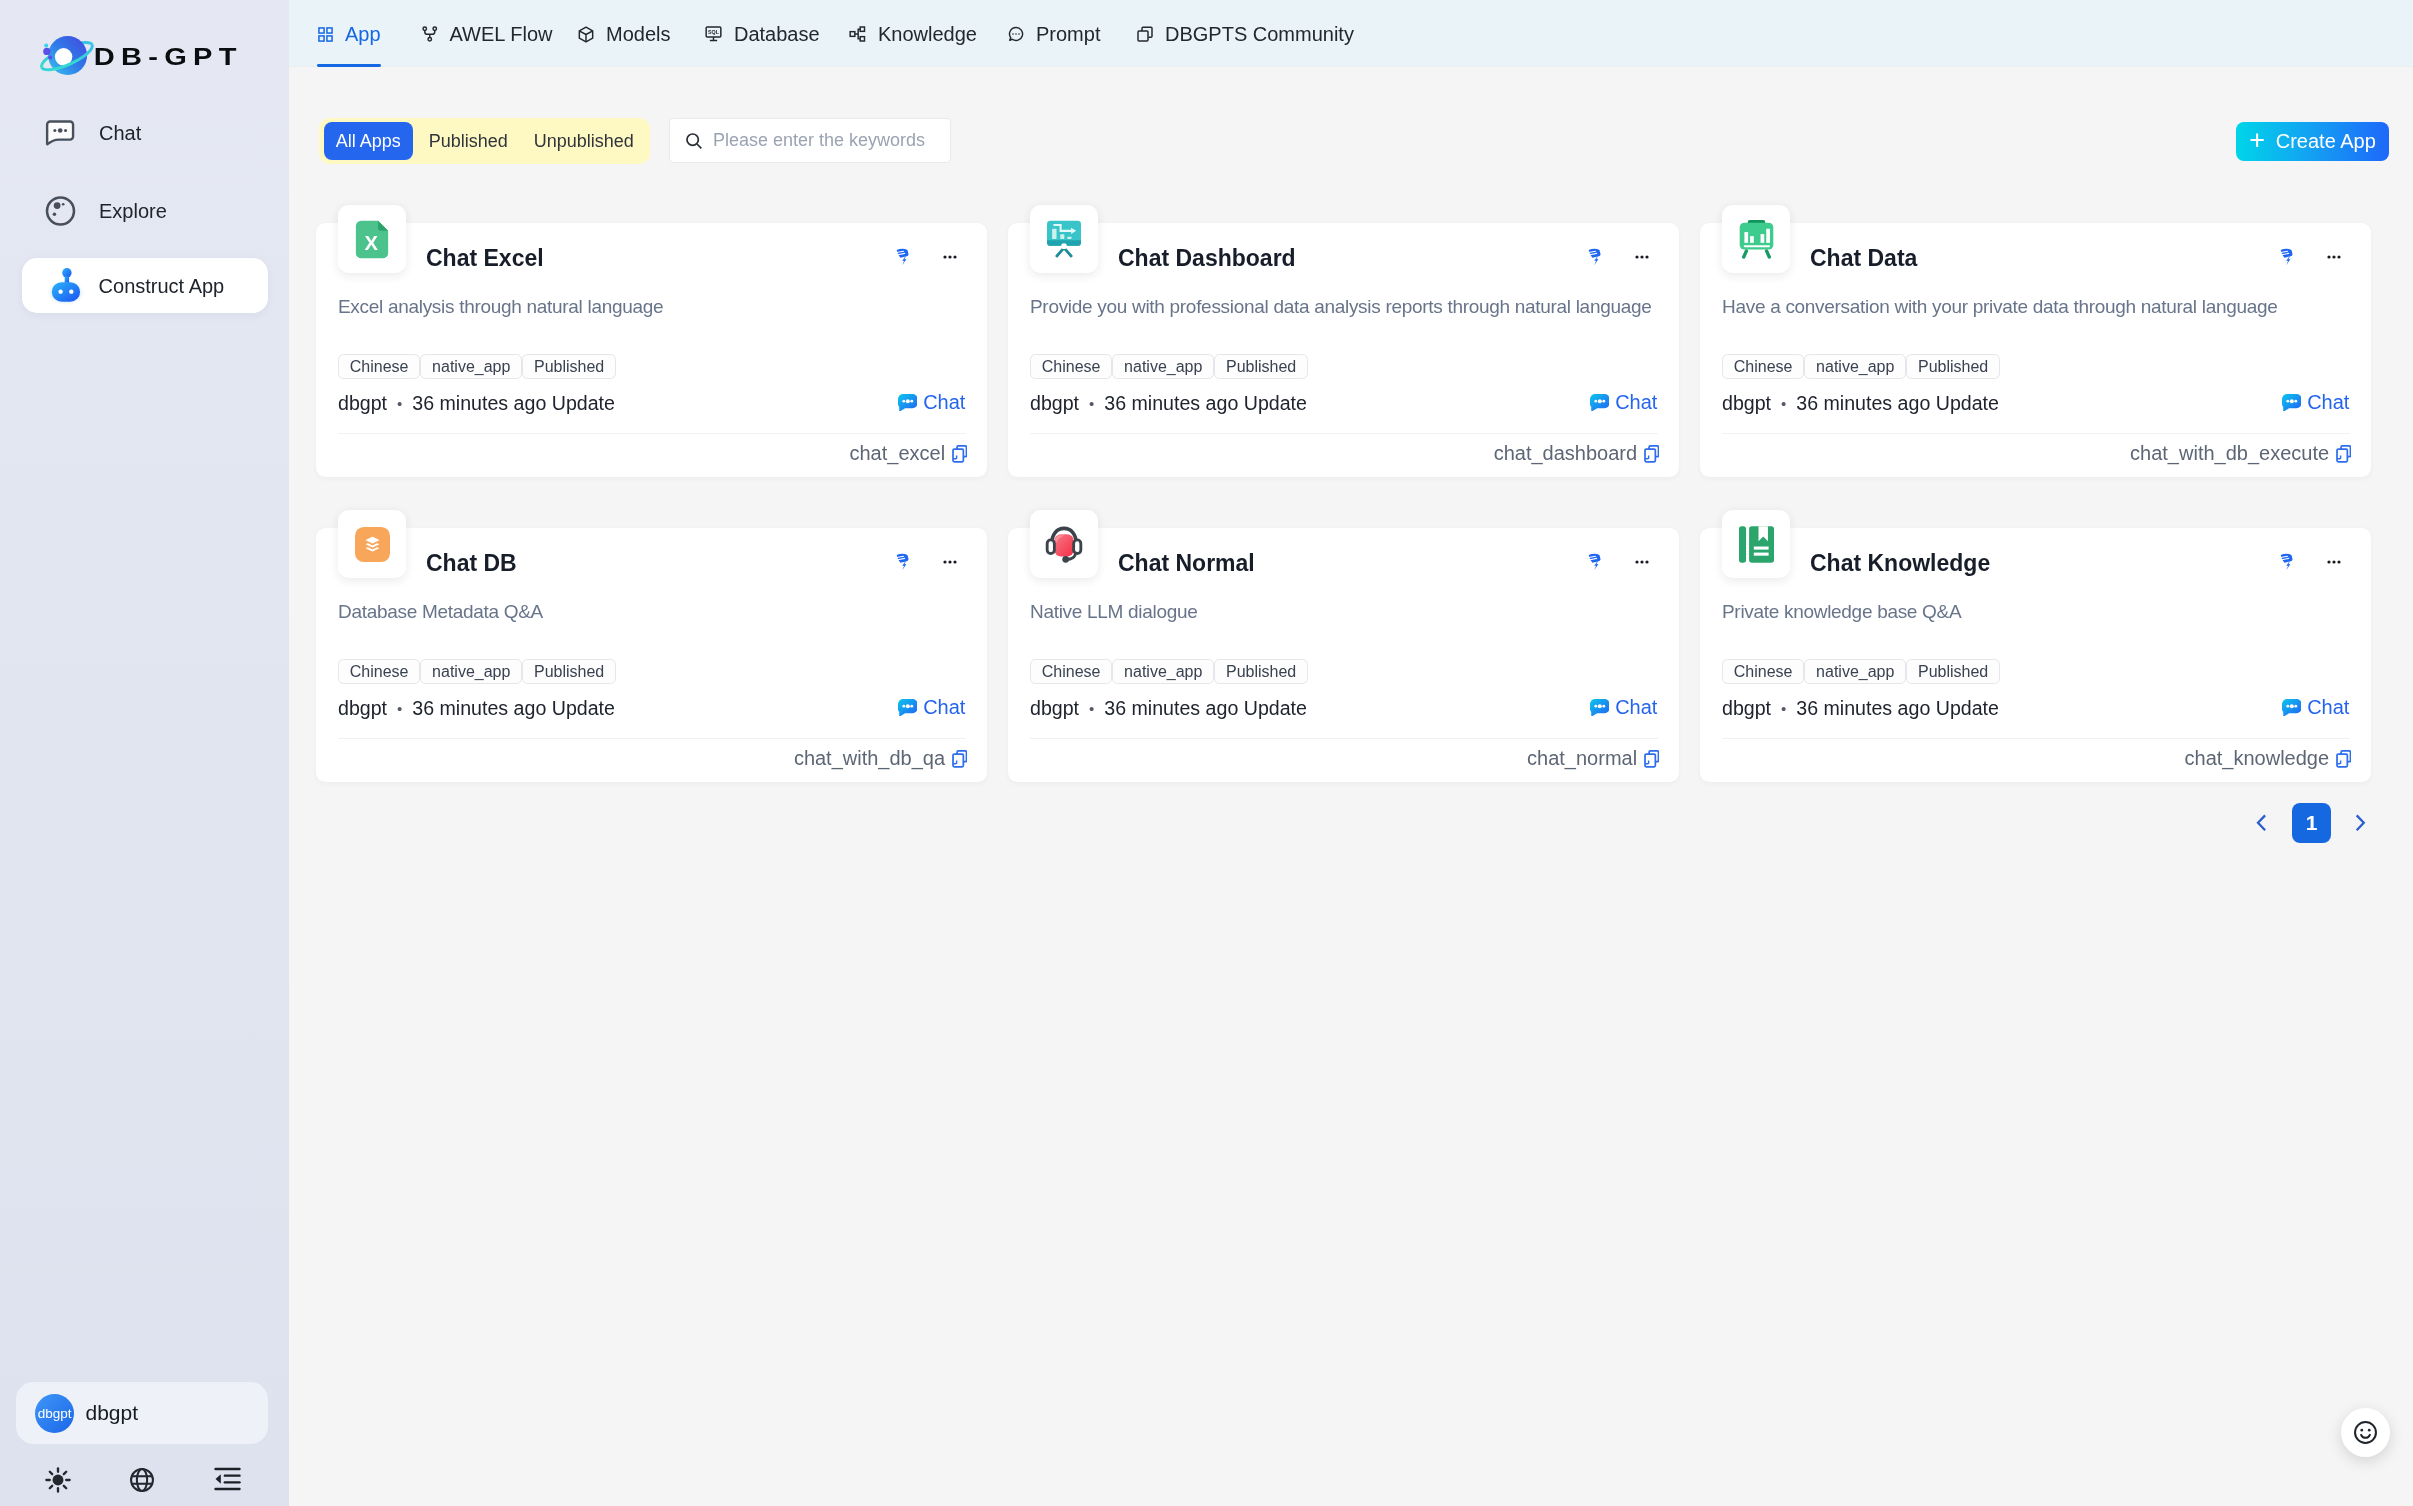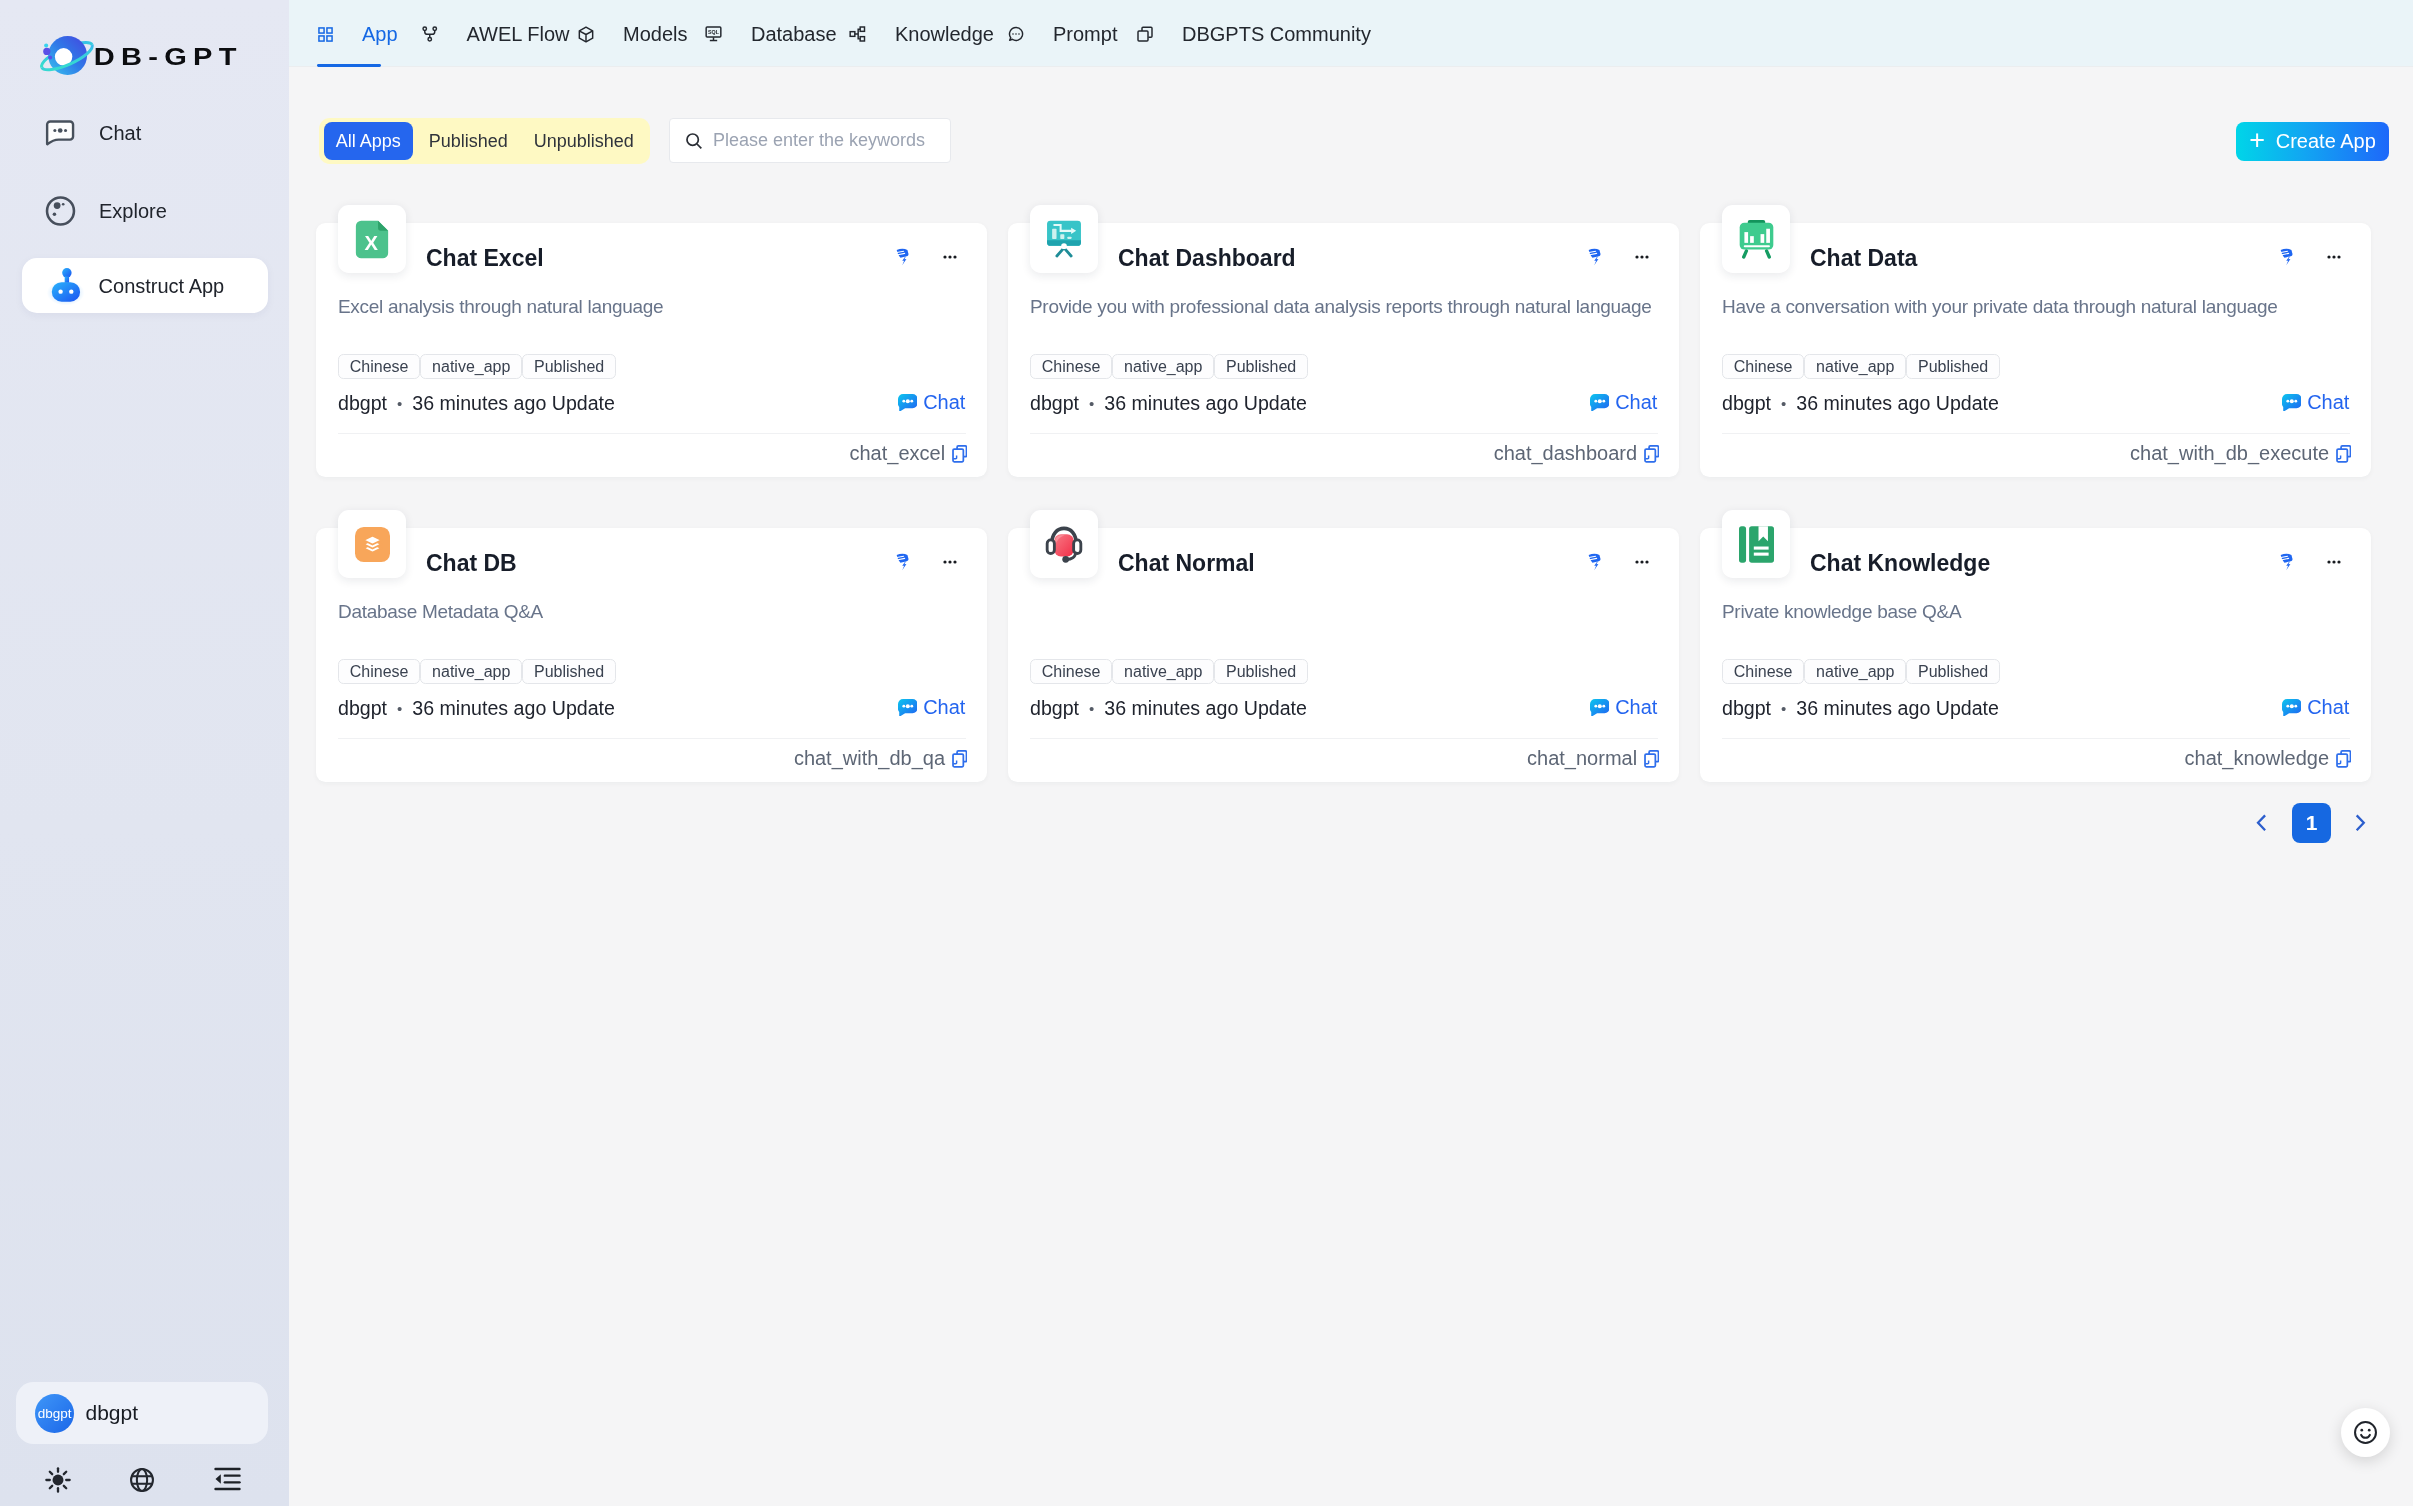"App" .tab { gap: 29px -> 12px }
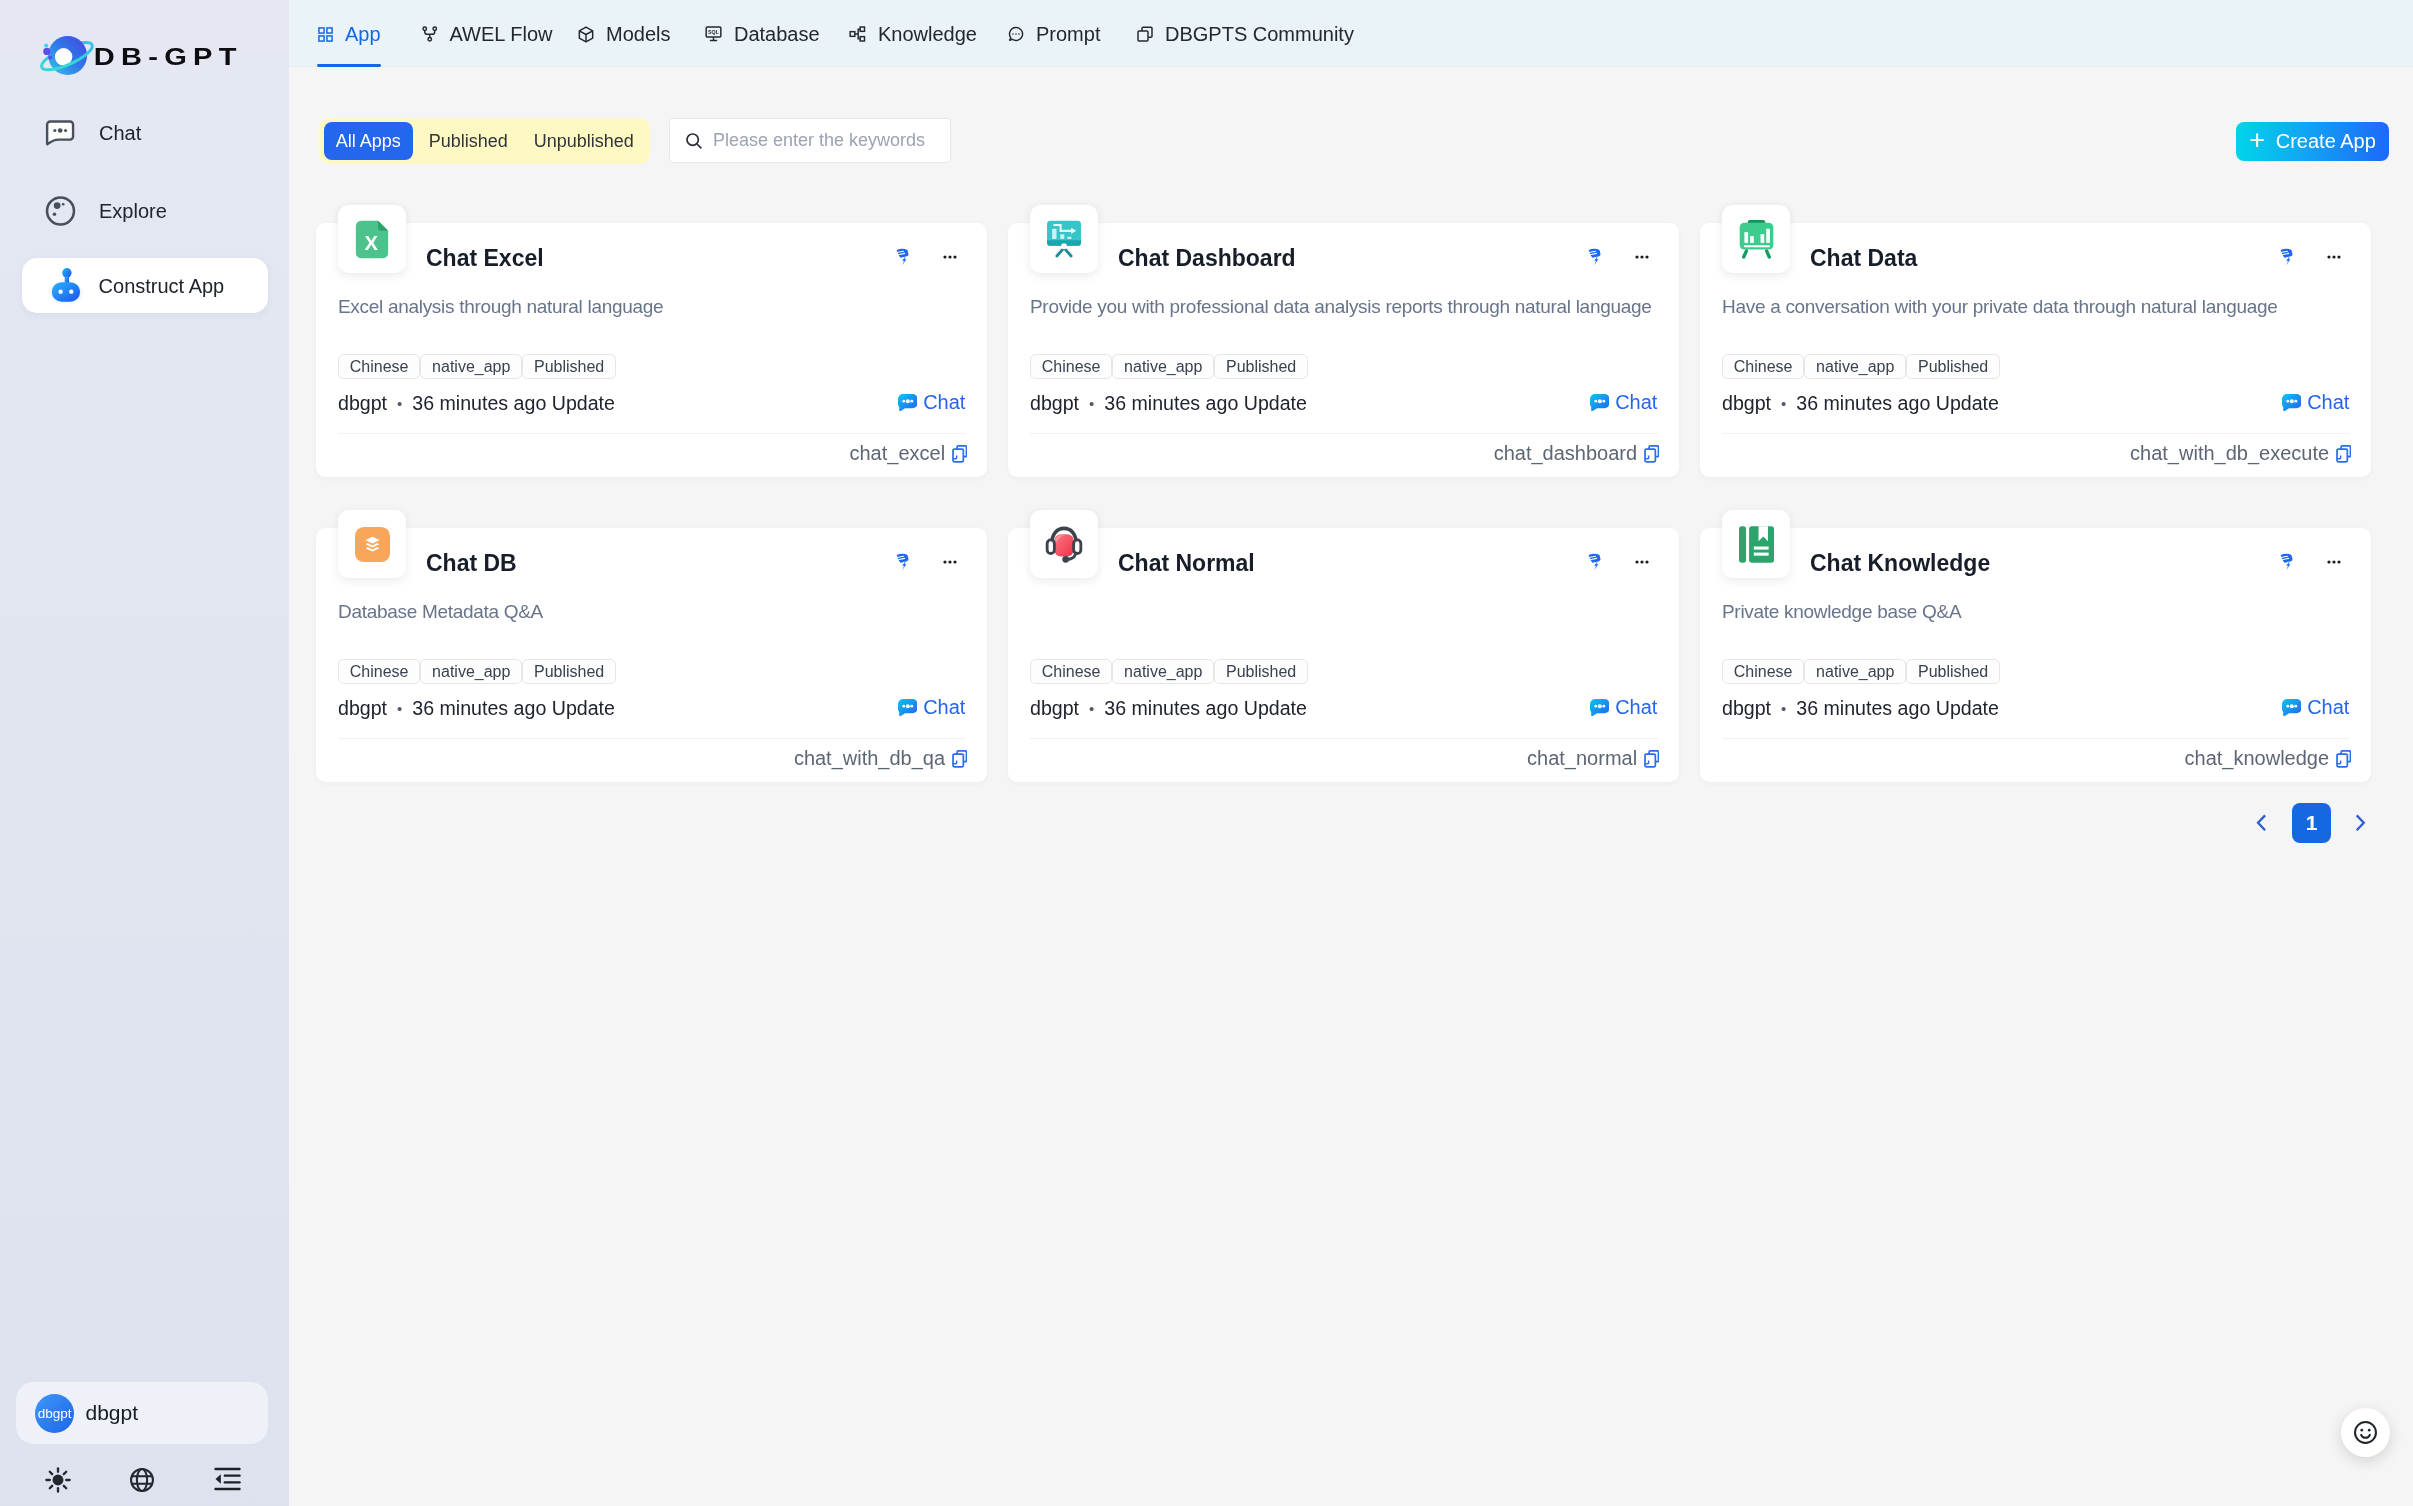"Native LLM dialogue" div.cdesc { html: none -> <div>Native LLM dialogue</div> }
